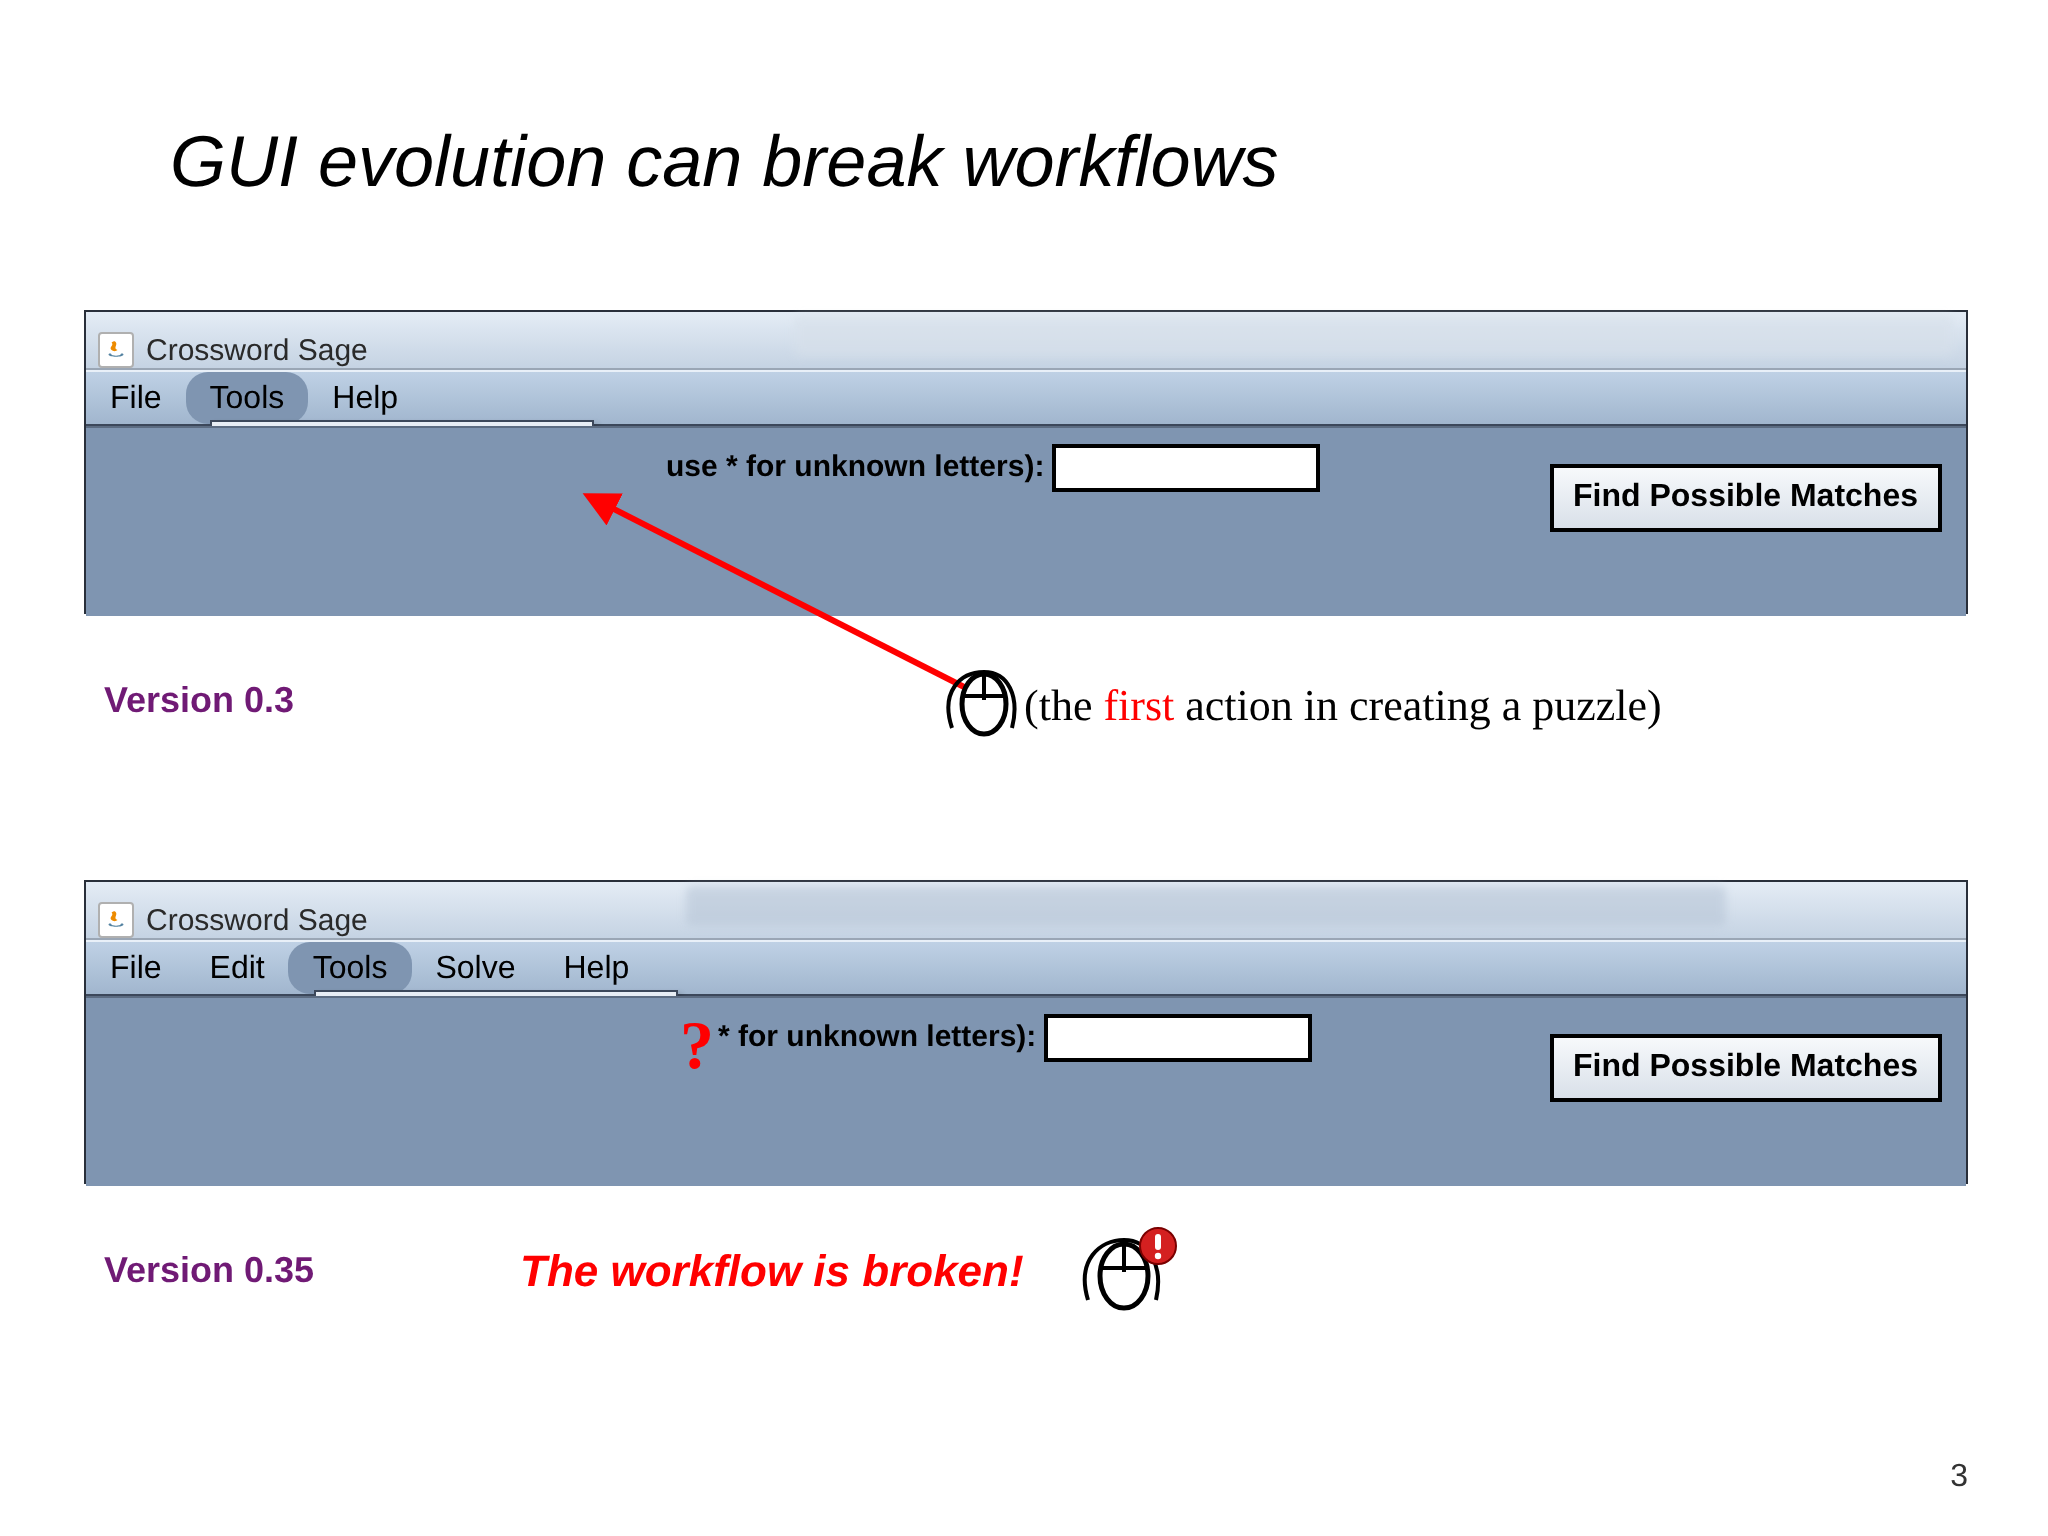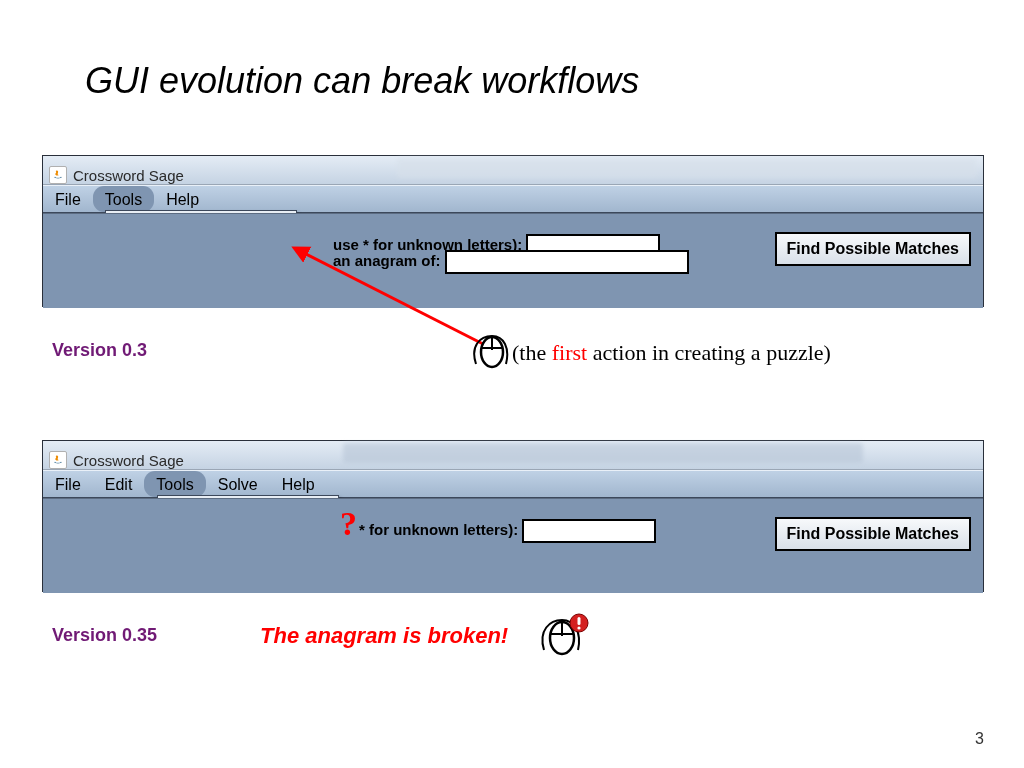"use * for unknown letters):" .toolrow .line1 { top: 20px -> 8px }
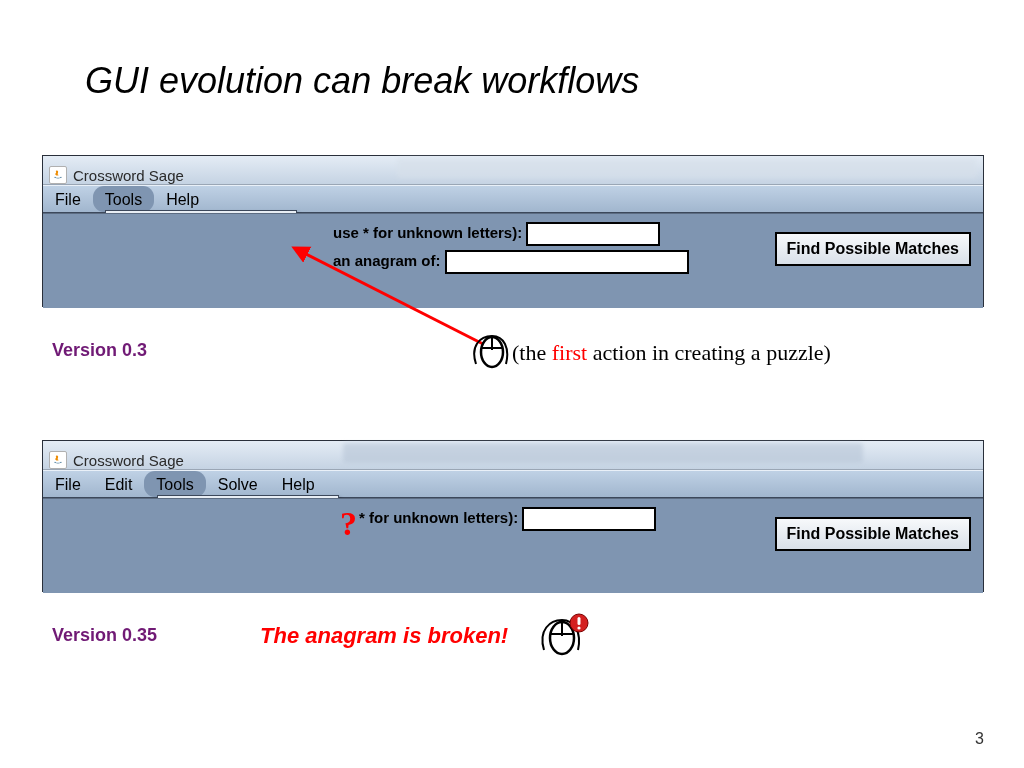"an anagram of:" div.line { html: <div> <span>an anagram of:</span> <span></span> </div> -> none }
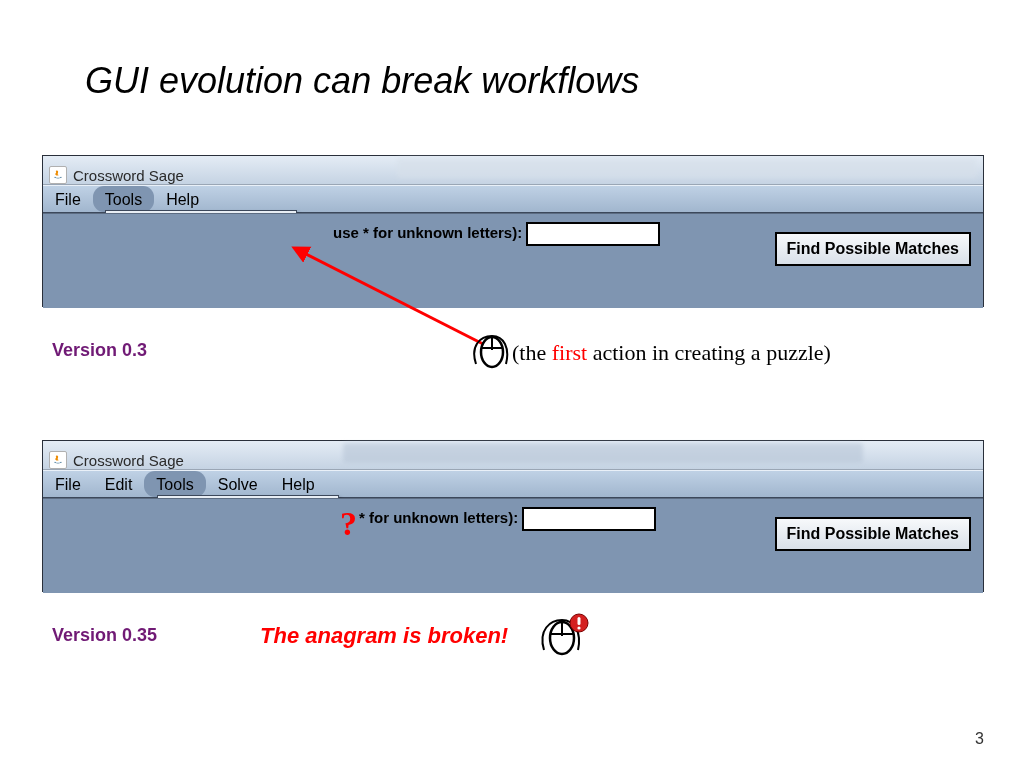"The anagram is broken!" div.broken { text: anagram -> workflow }
